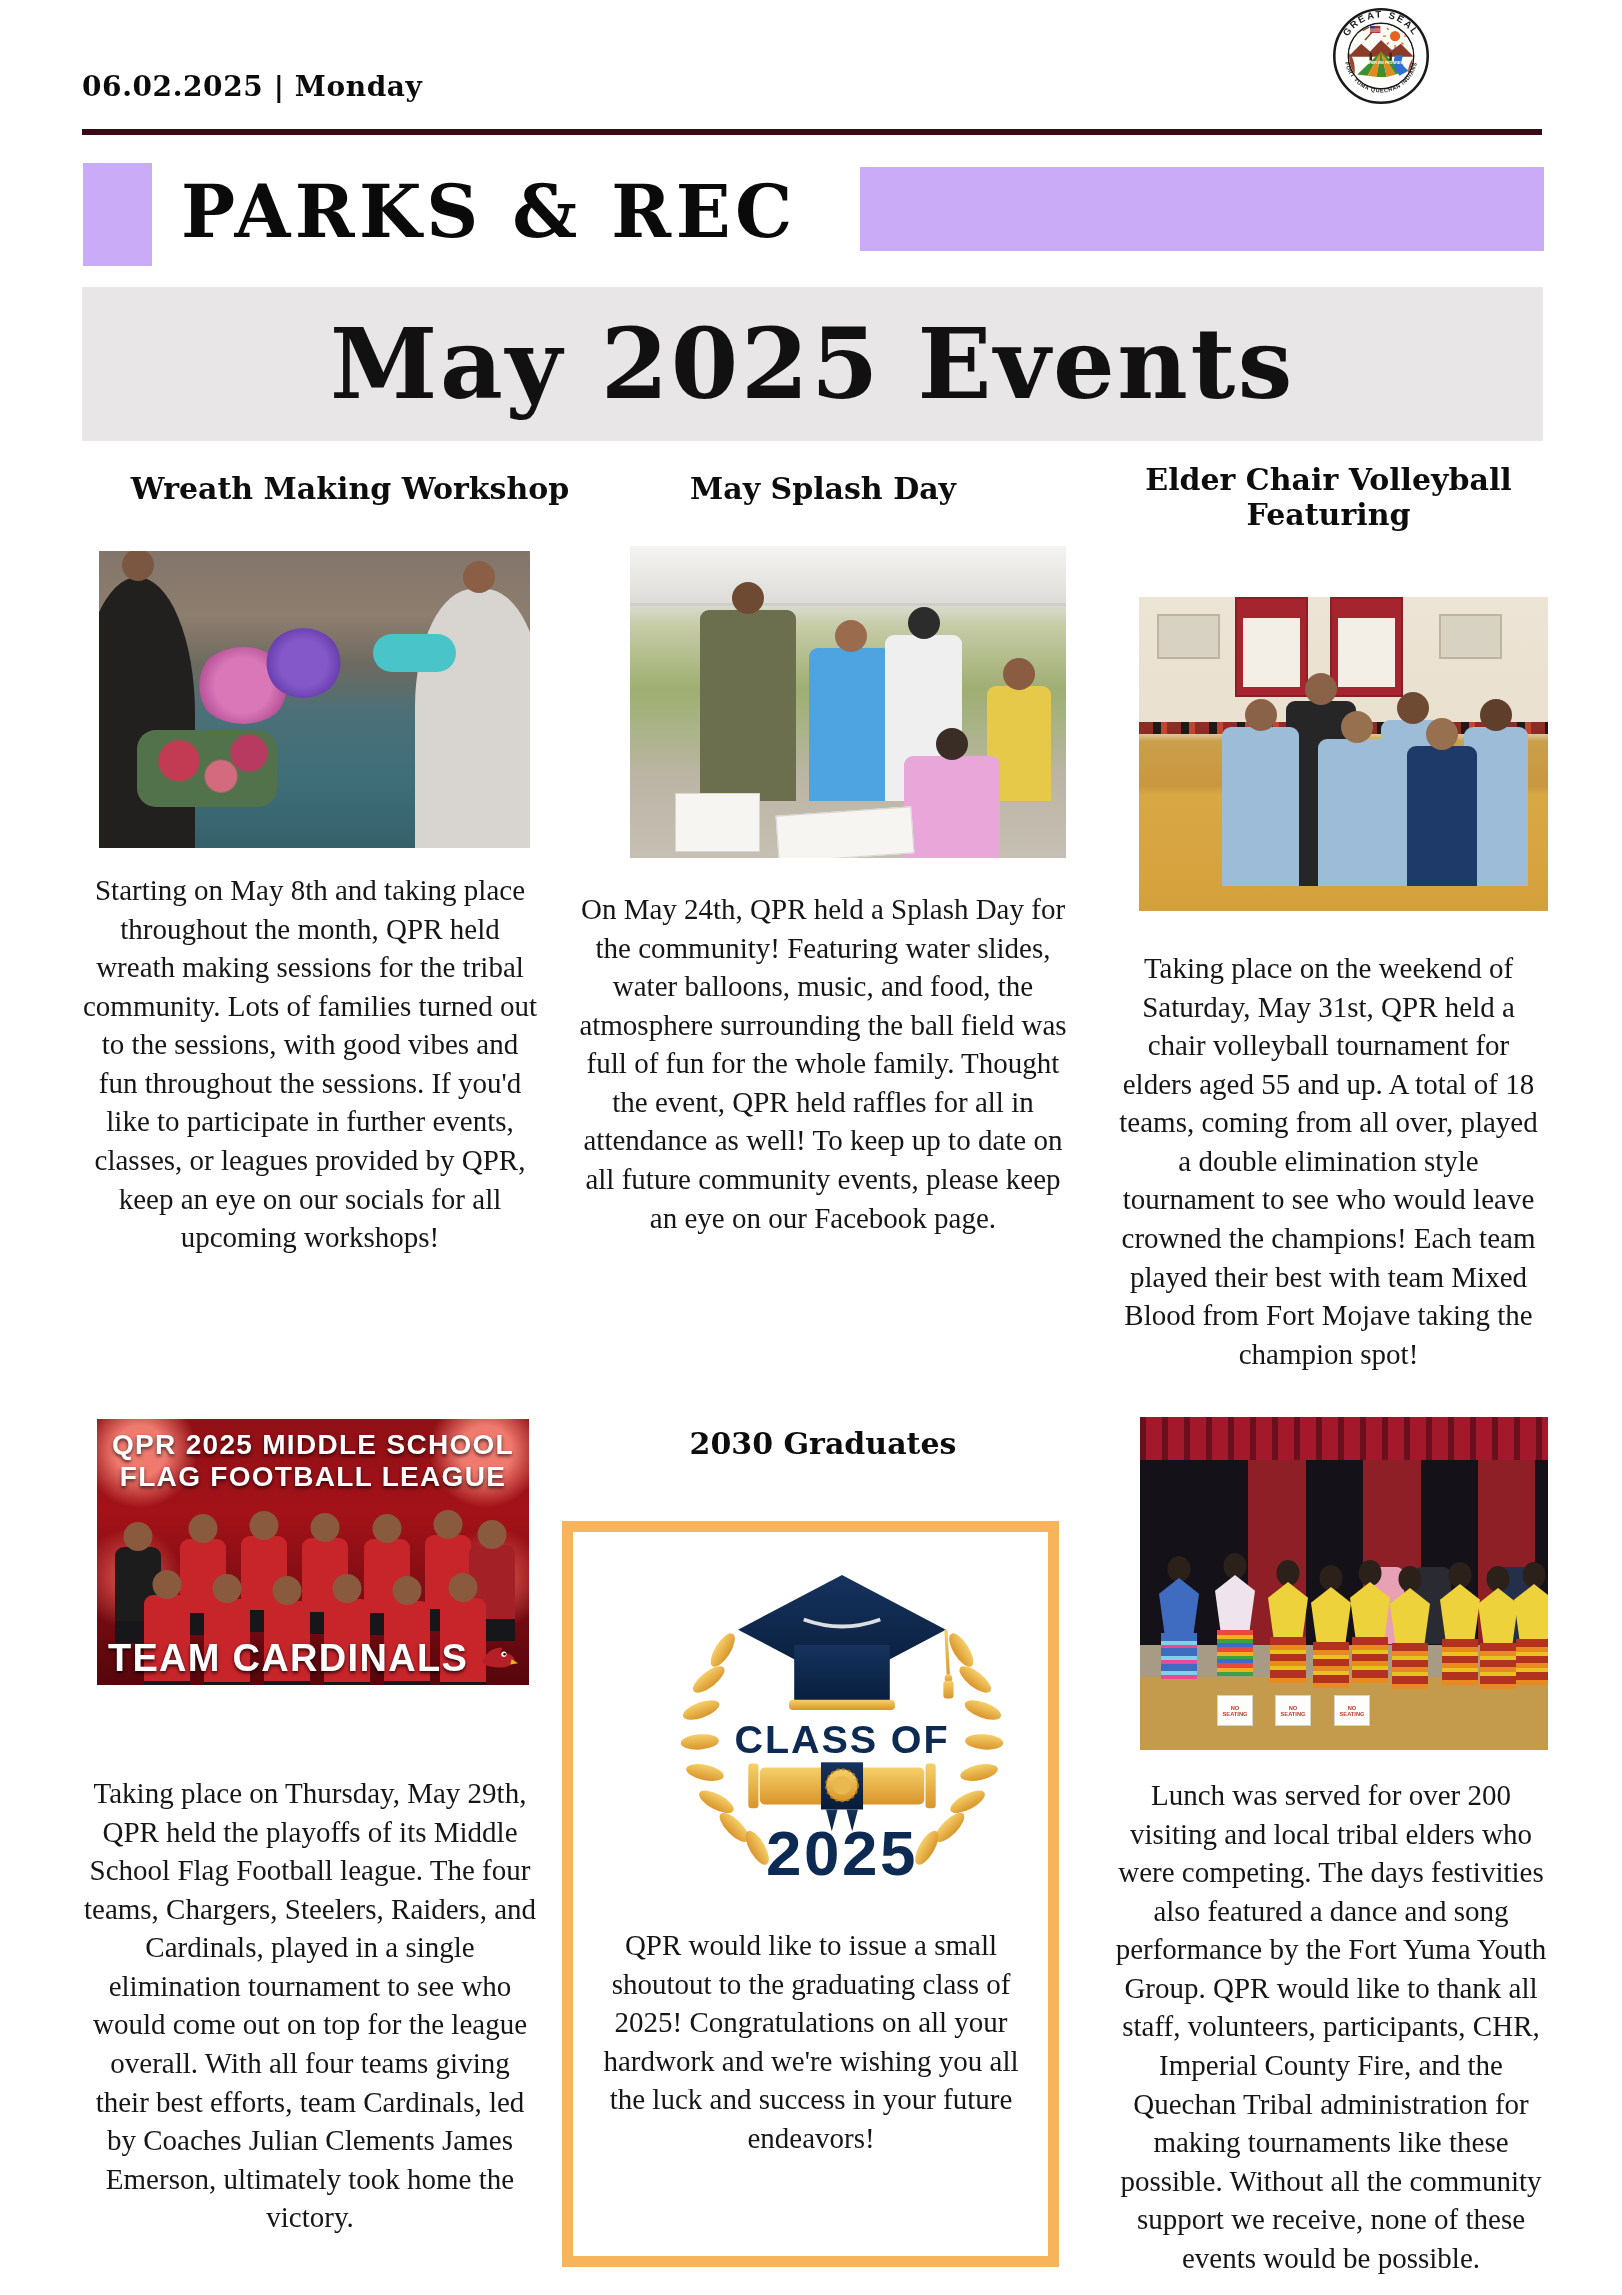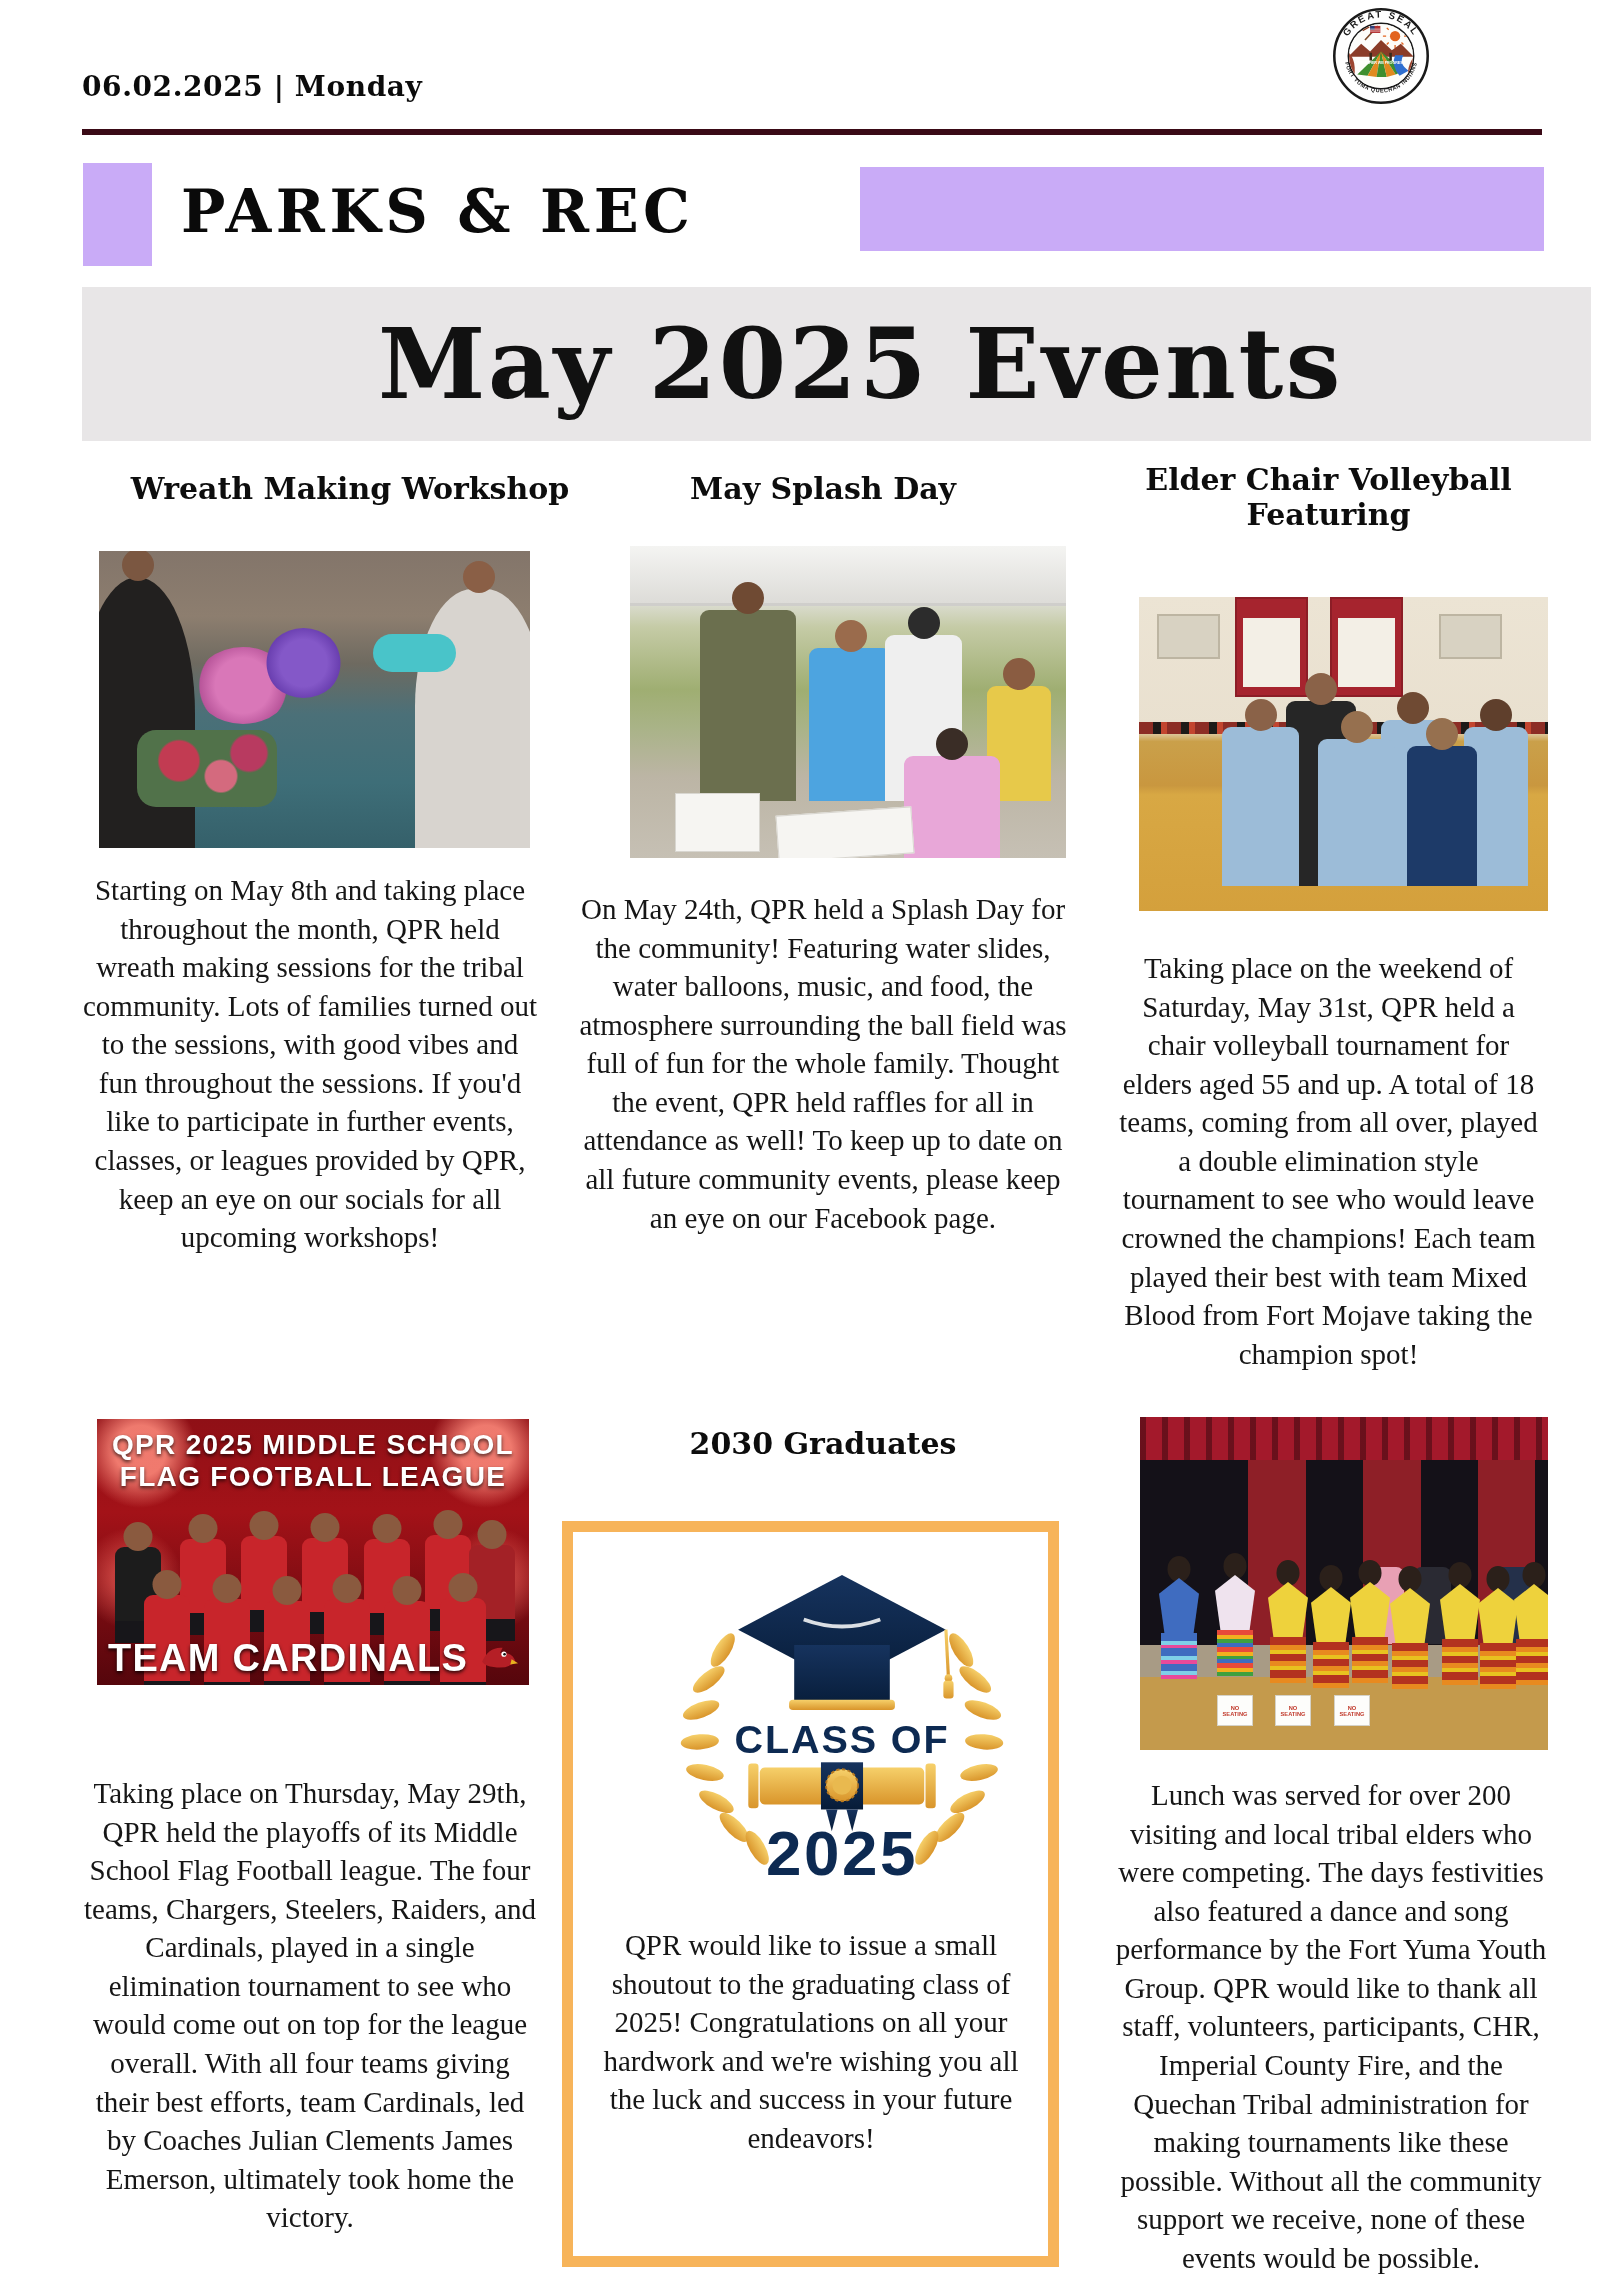"PARKS & REC" #masthead { font-size: 59px -> 72px }
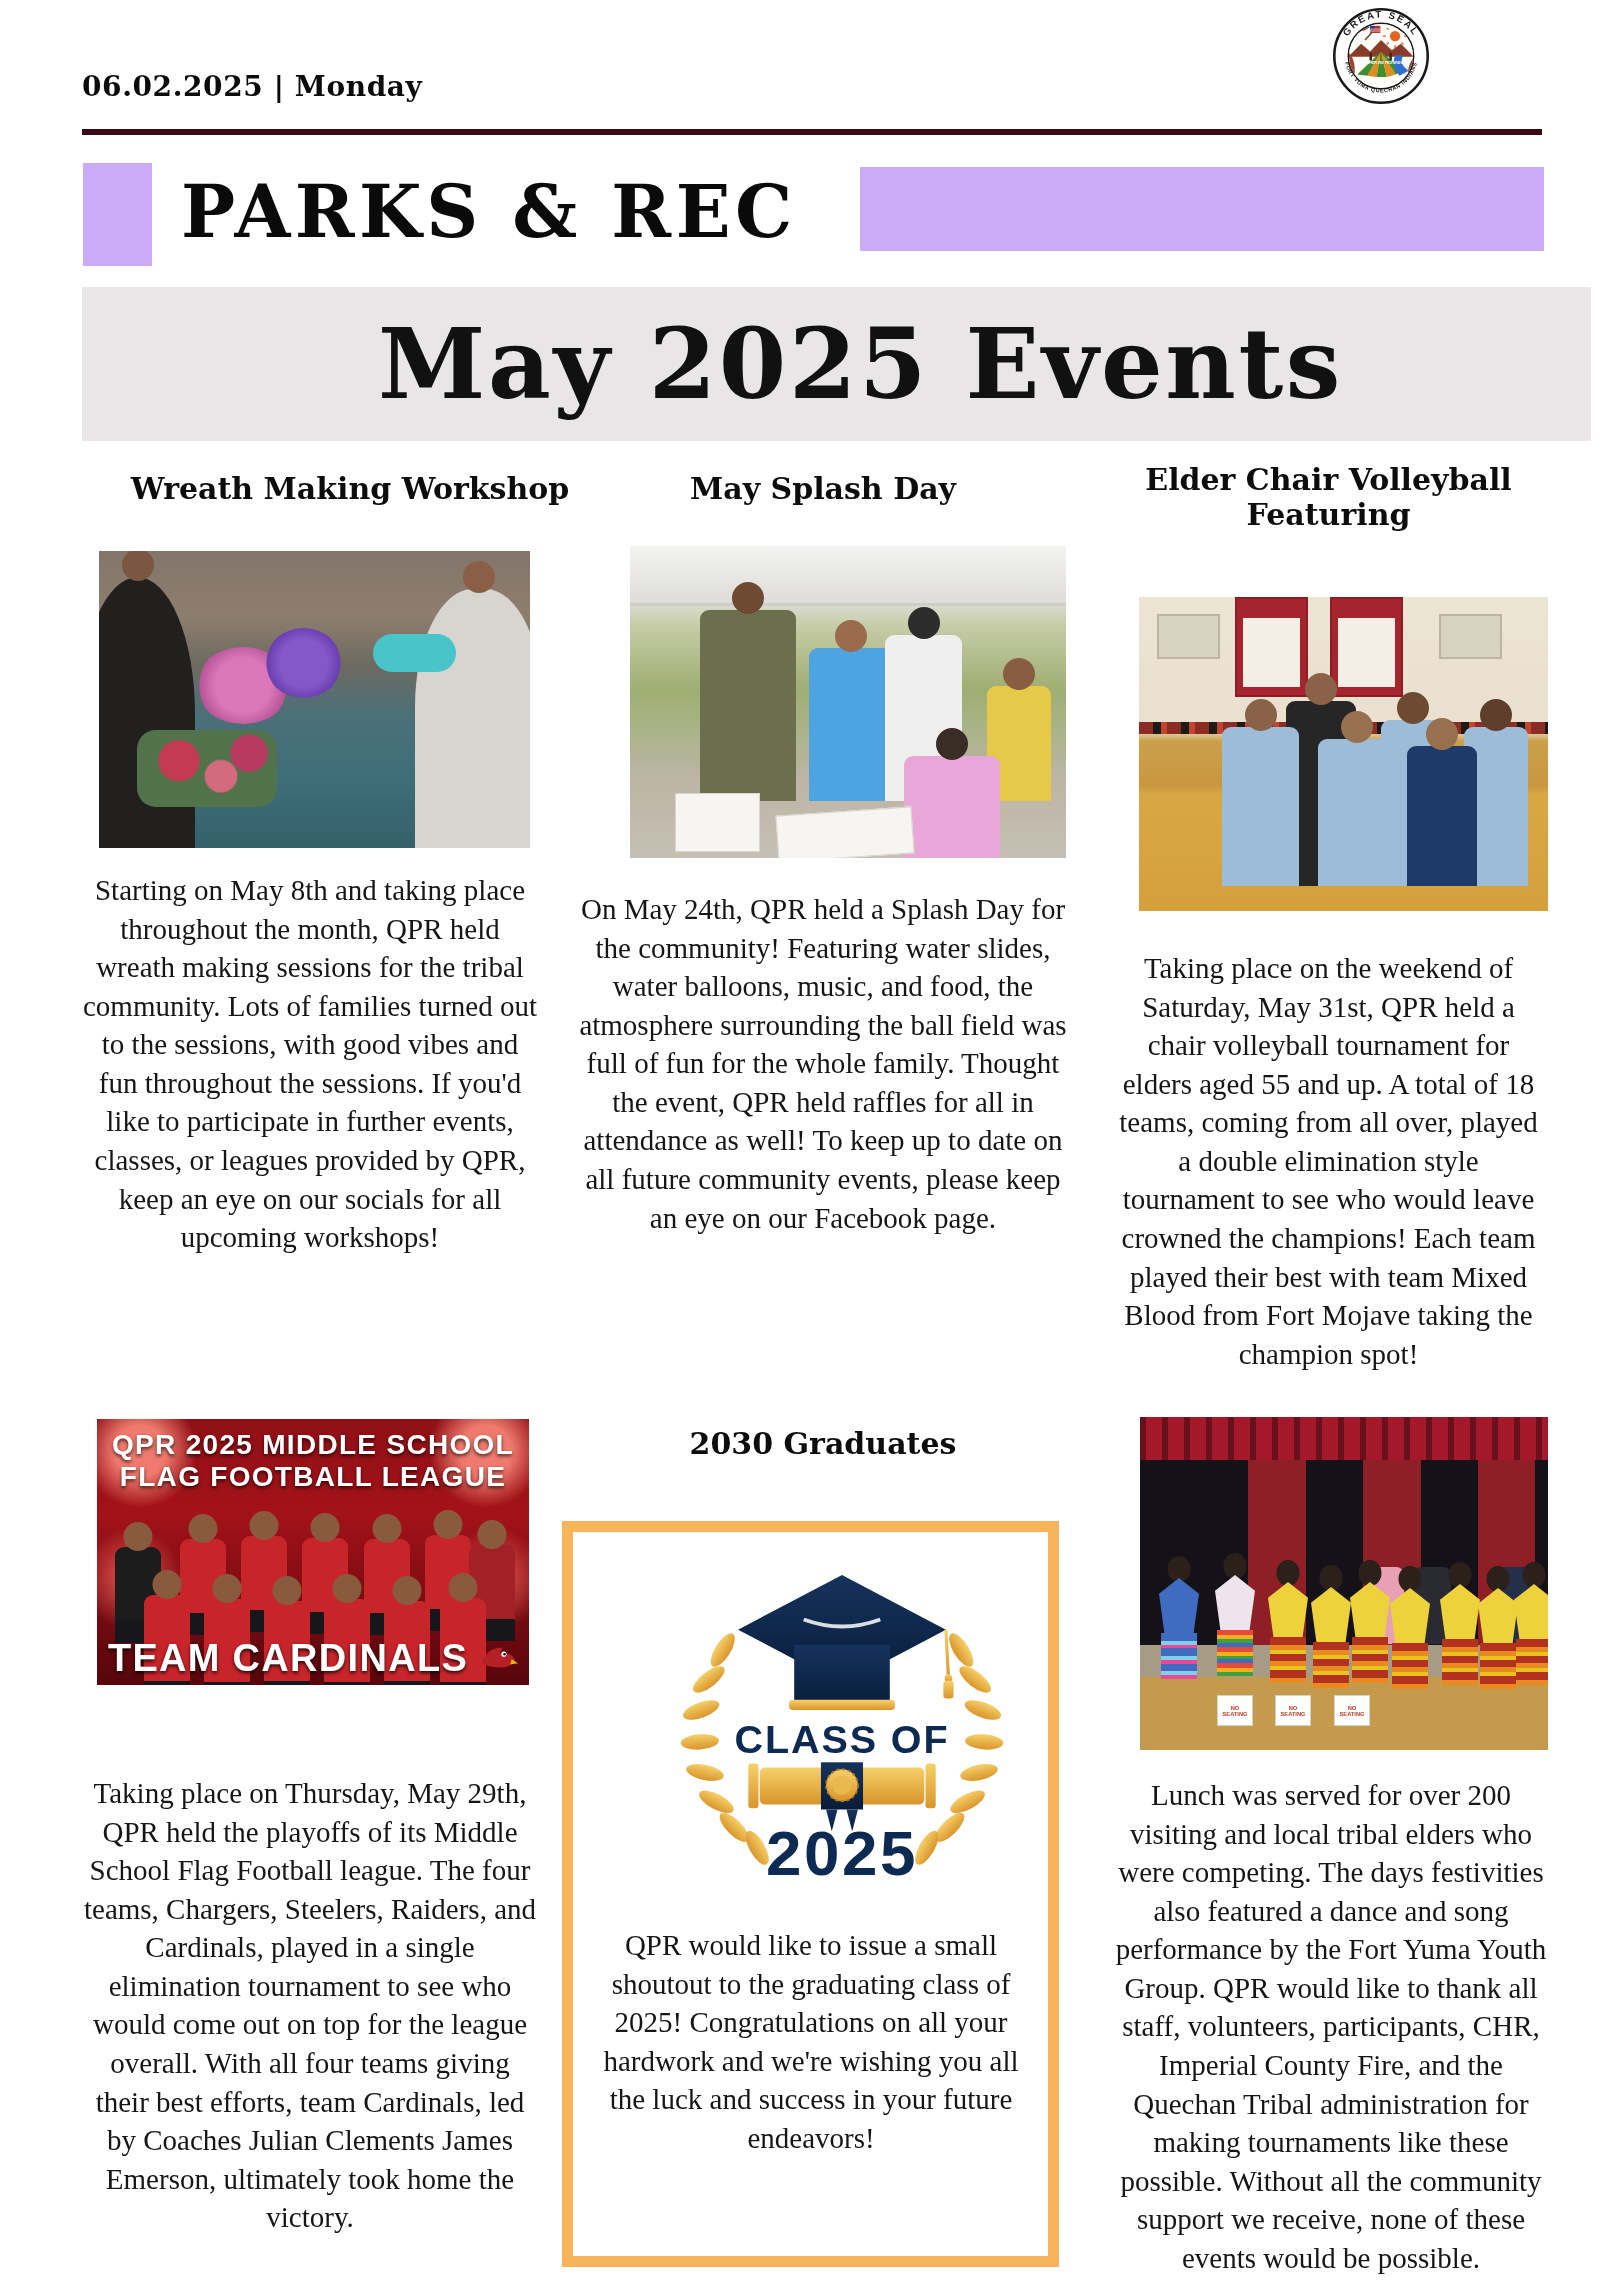"May 2025 Events" #banner { padding-left: 48px -> none }
